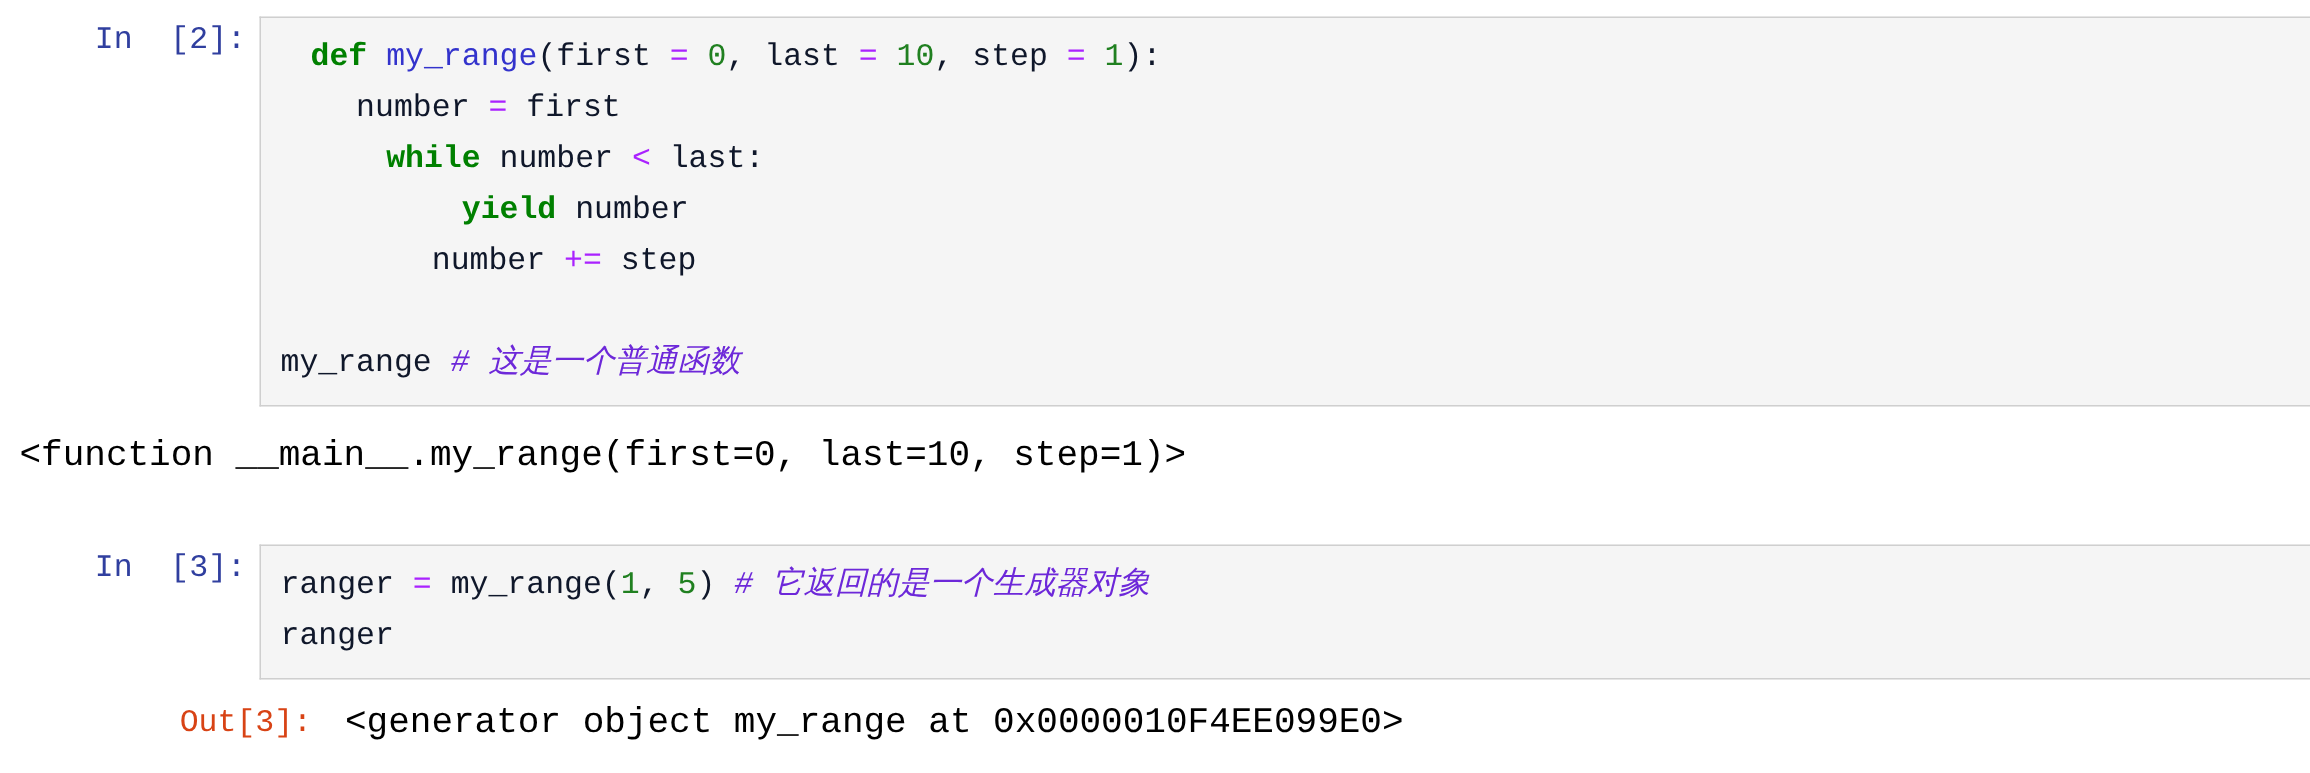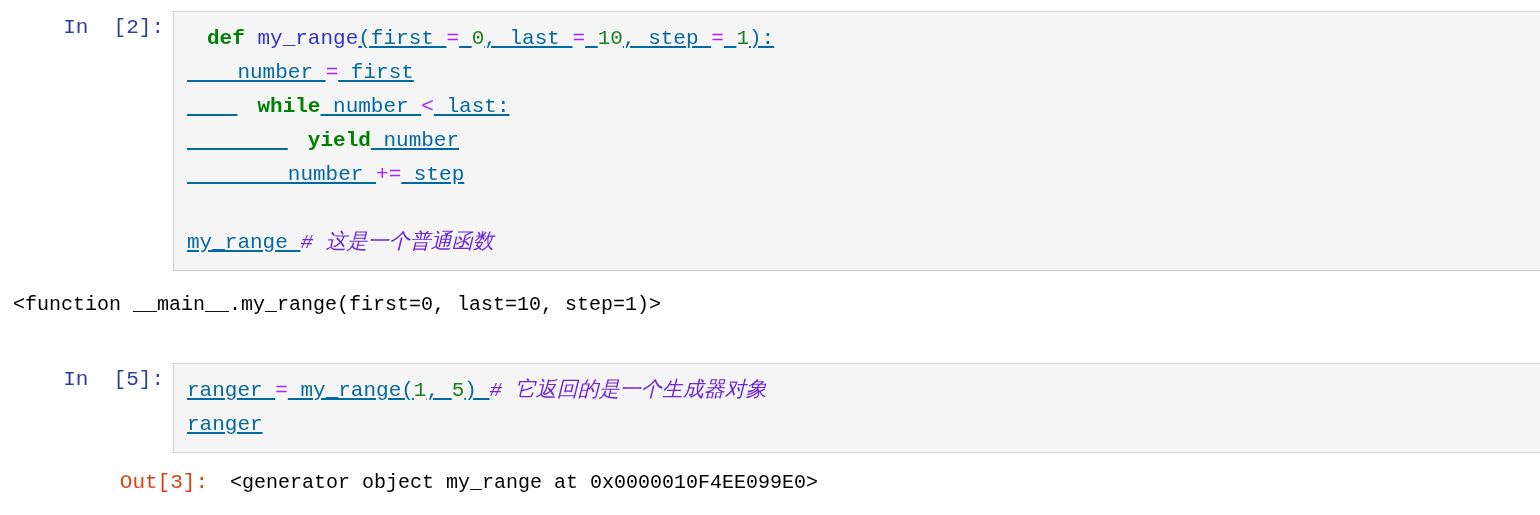"(first" .tok-plain { color: #0369a1 -> #0f172a; text-decoration: underline -> none }
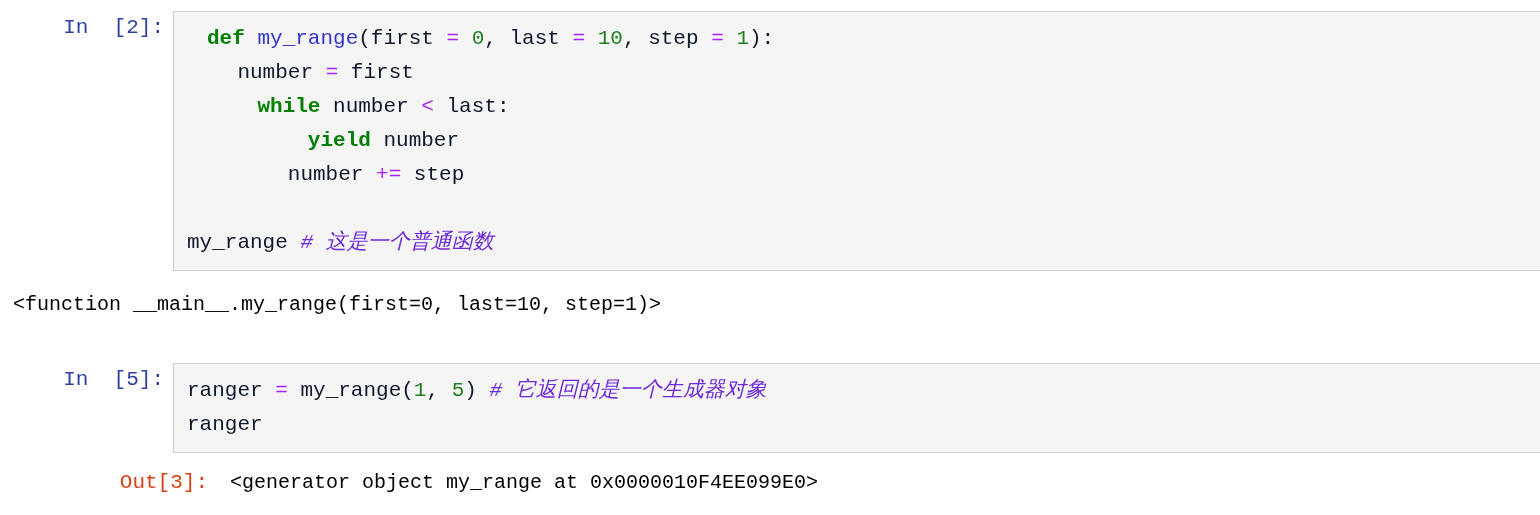"<function __main__.my_range(first=0," .output-text { font-size: 20px -> 24px }
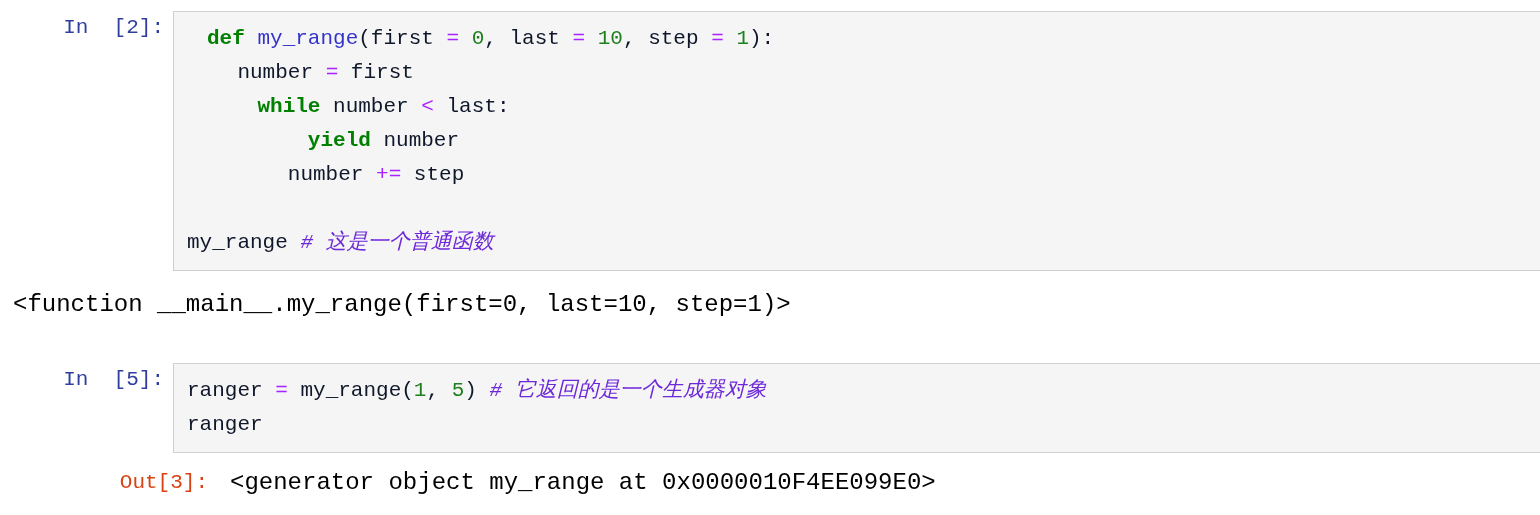"In [5]:" div.prompt { text: 5 -> 3 }
